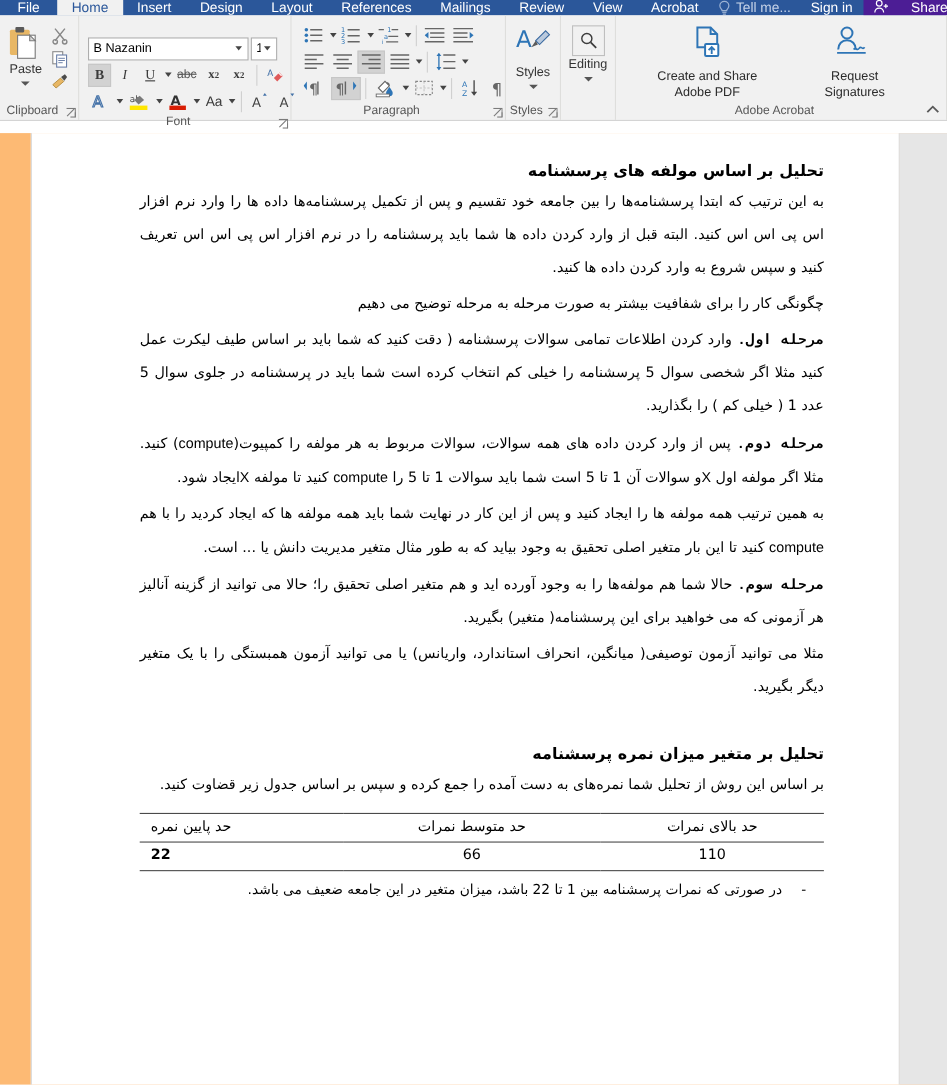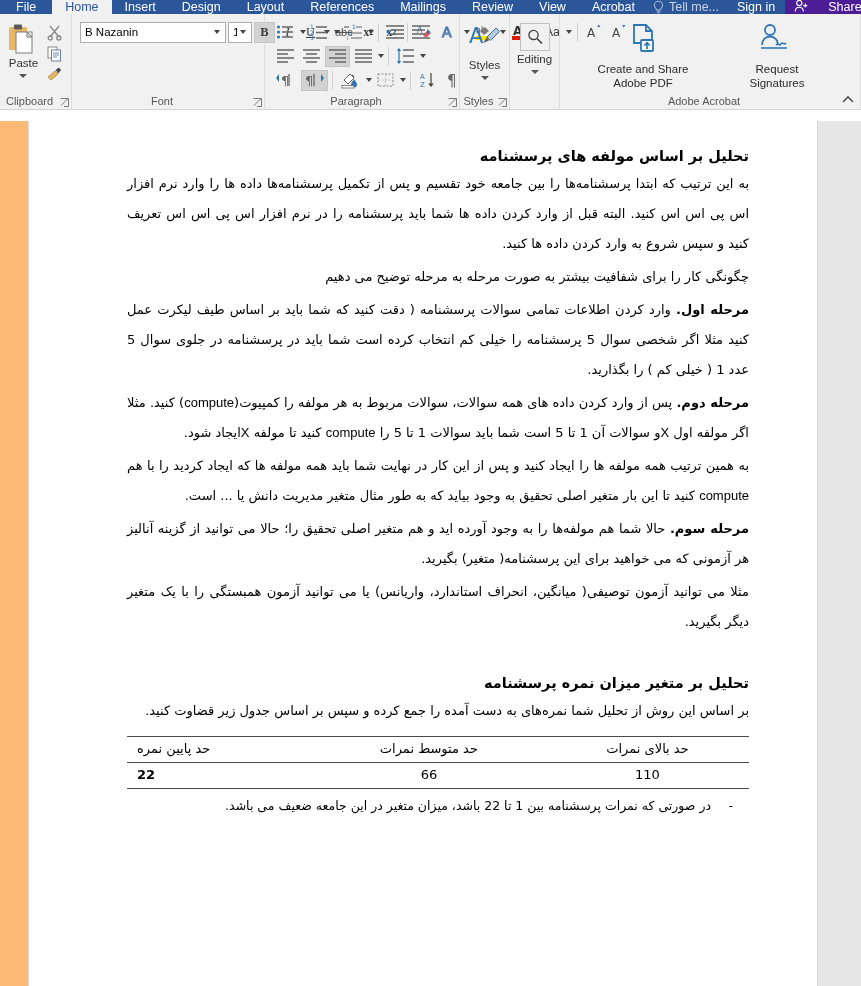"B Nazanin" .font-rows { flex-direction: row -> column; margin-top: none -> 12px }
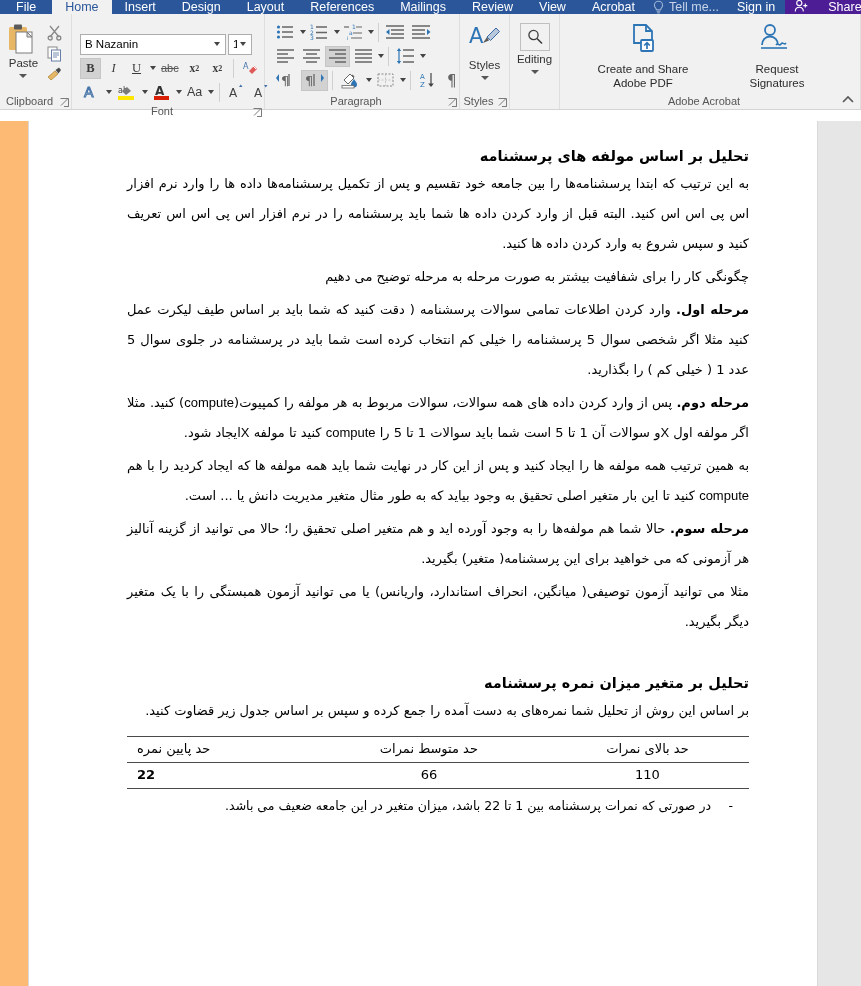"مرحله اول." .bold { font-family: none -> Liberation Mono, monospace }
